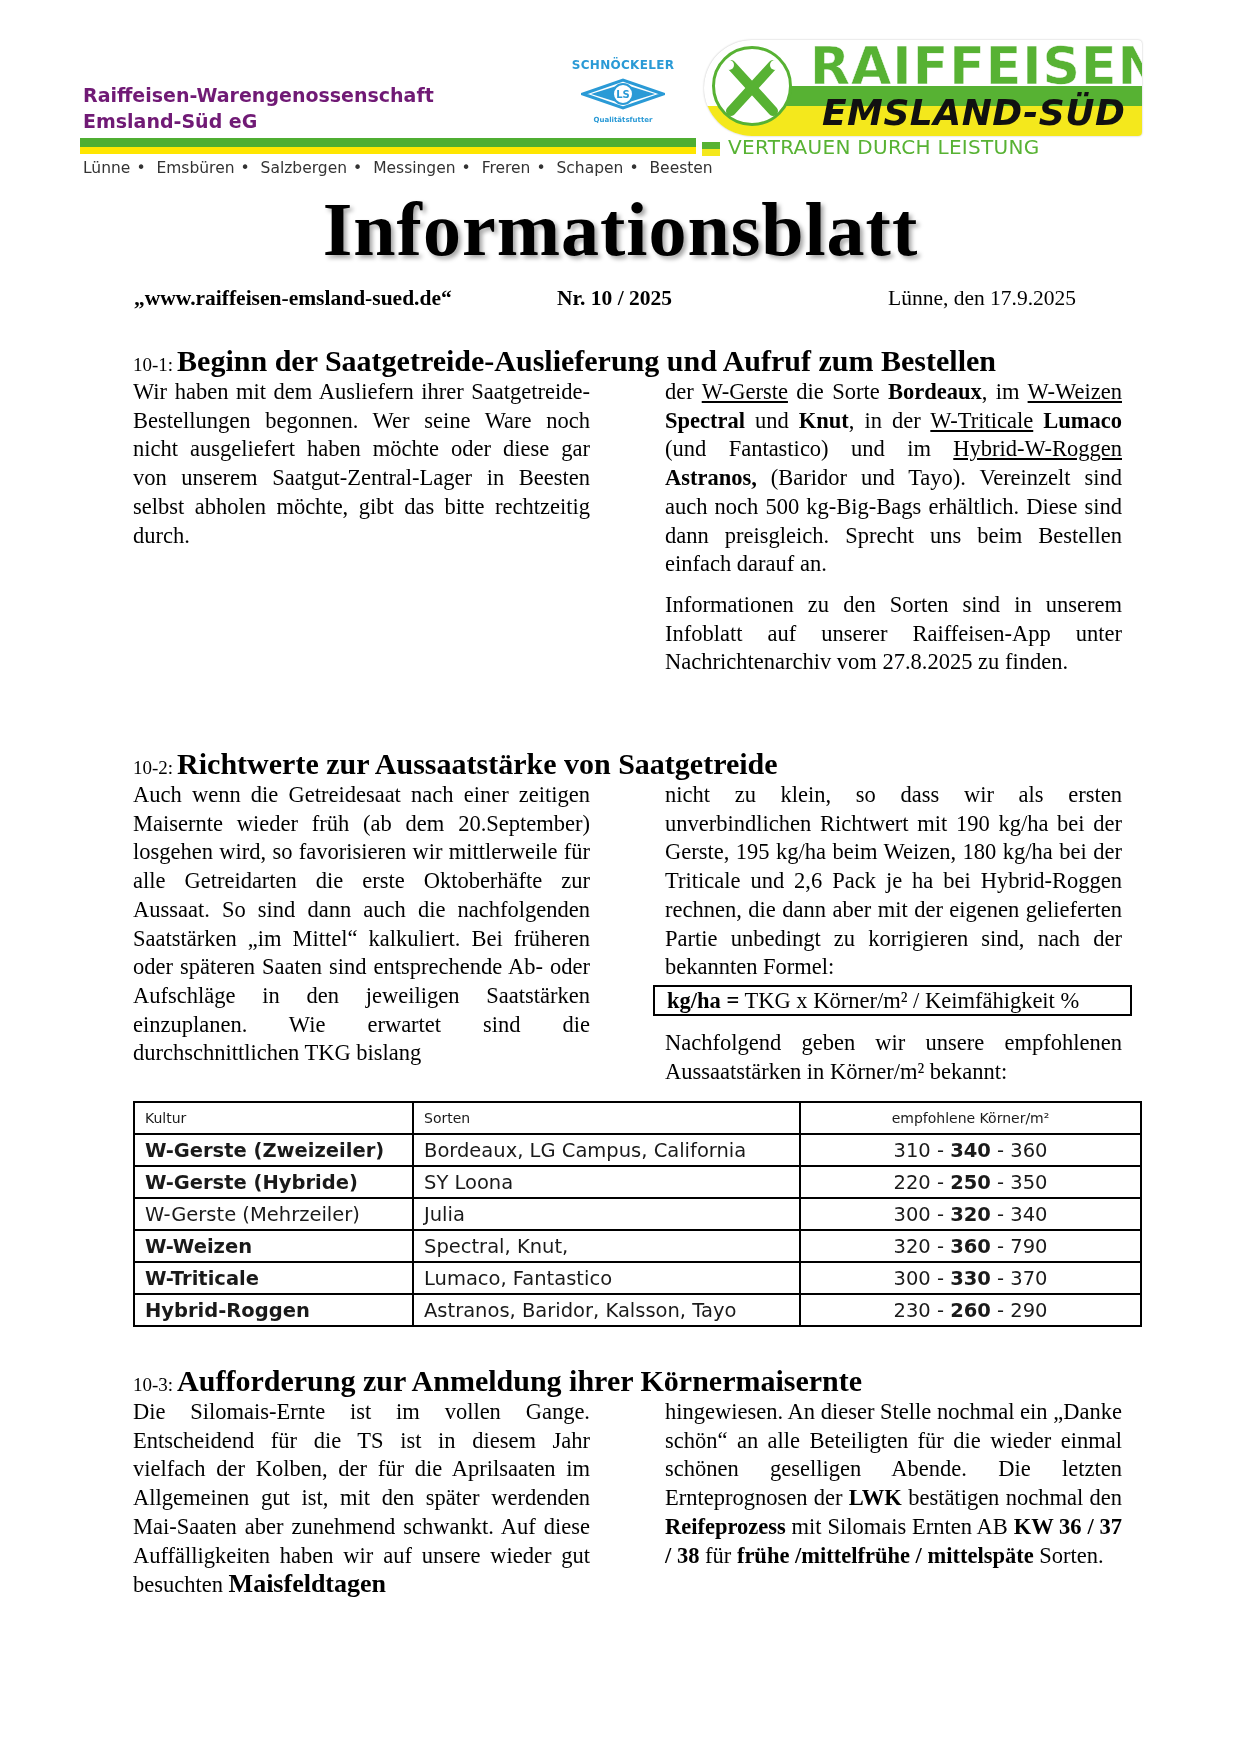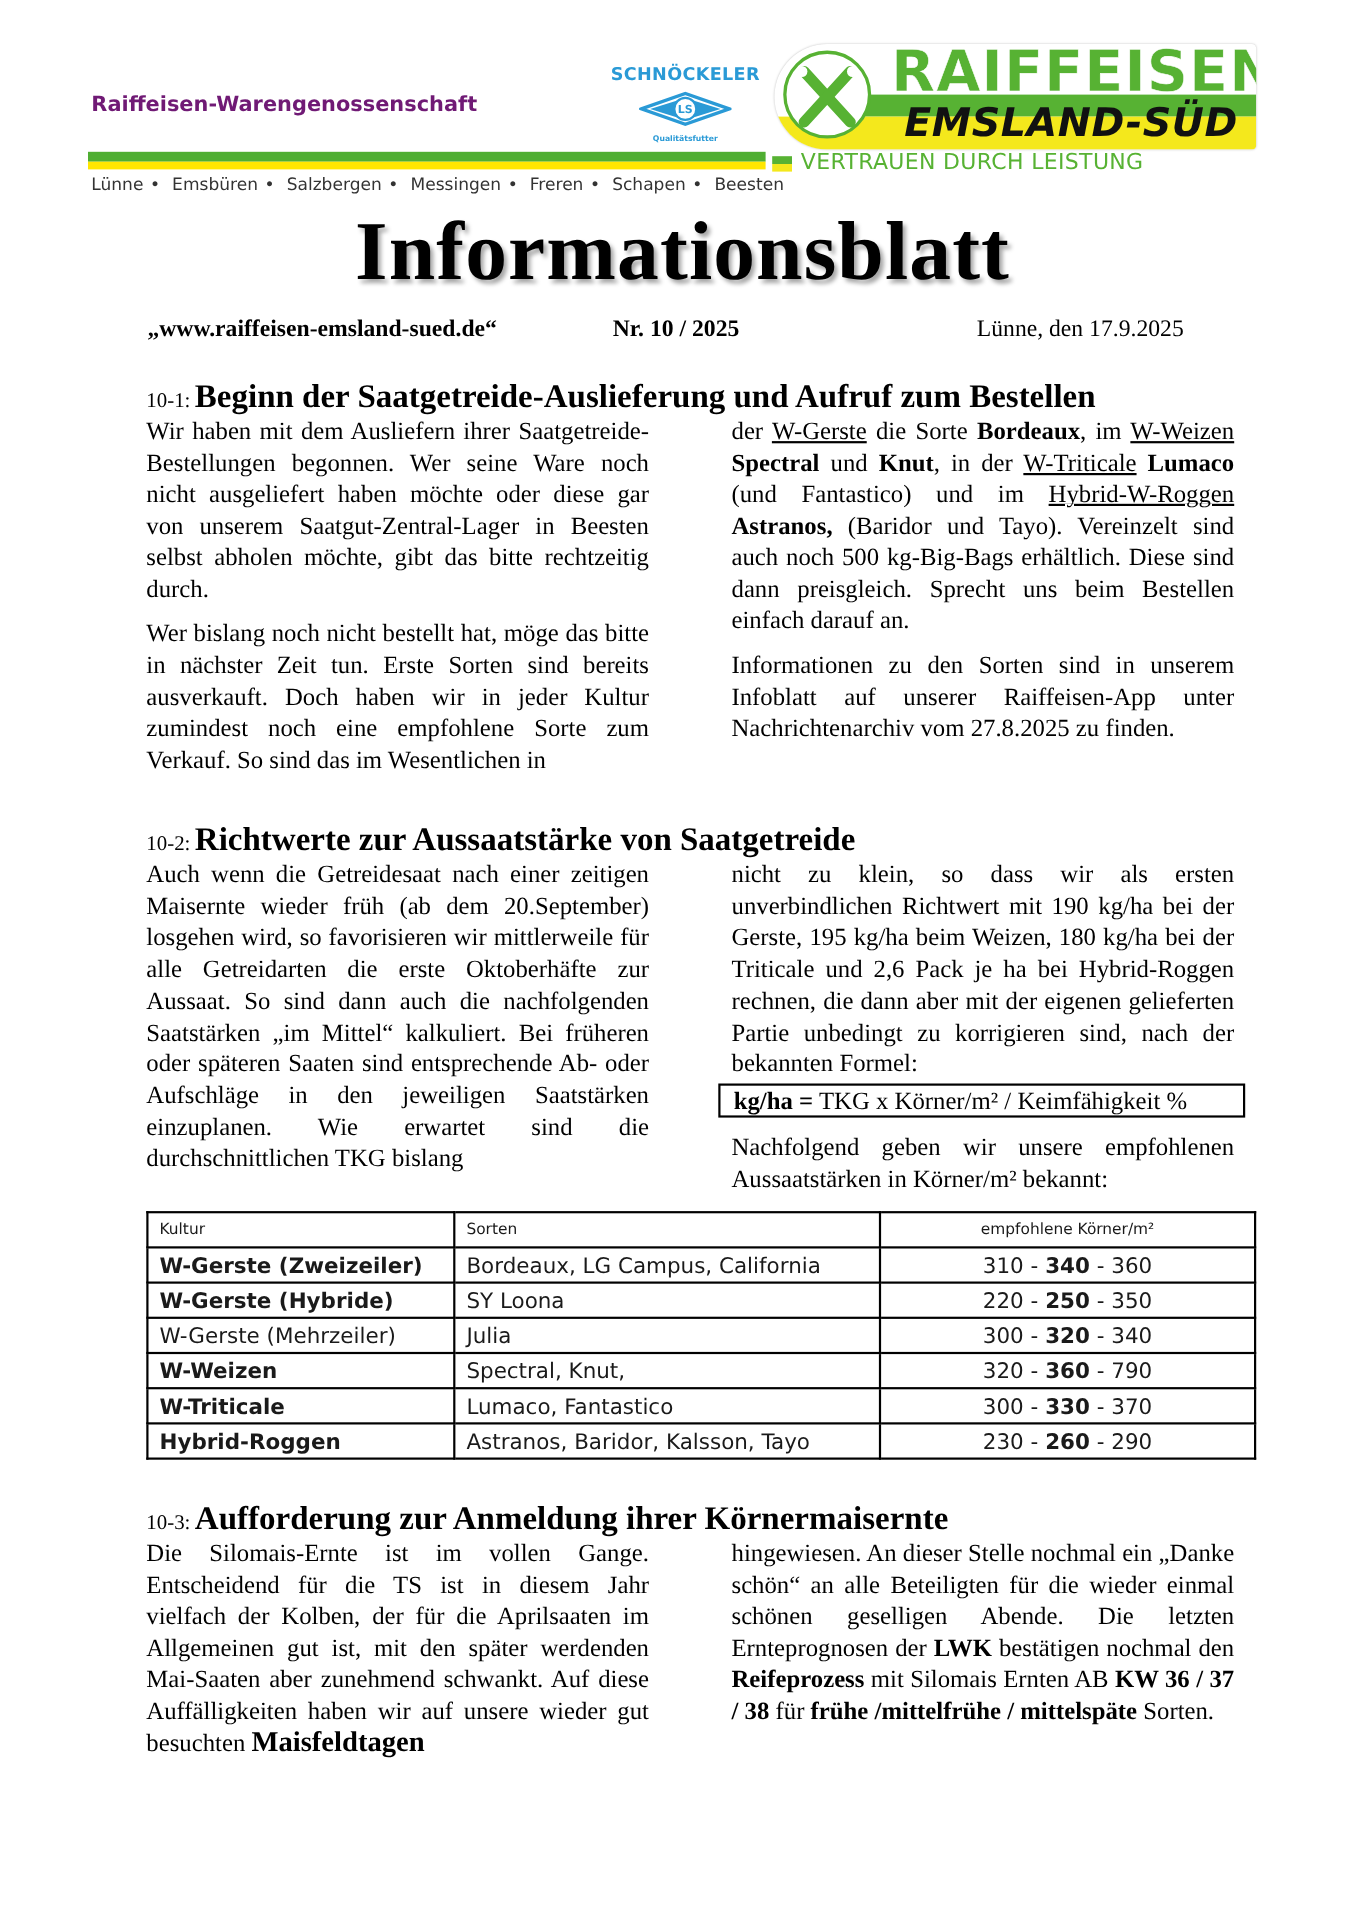"SCHNÖCKELER" .schn-name { font-size: 16px -> 12px }
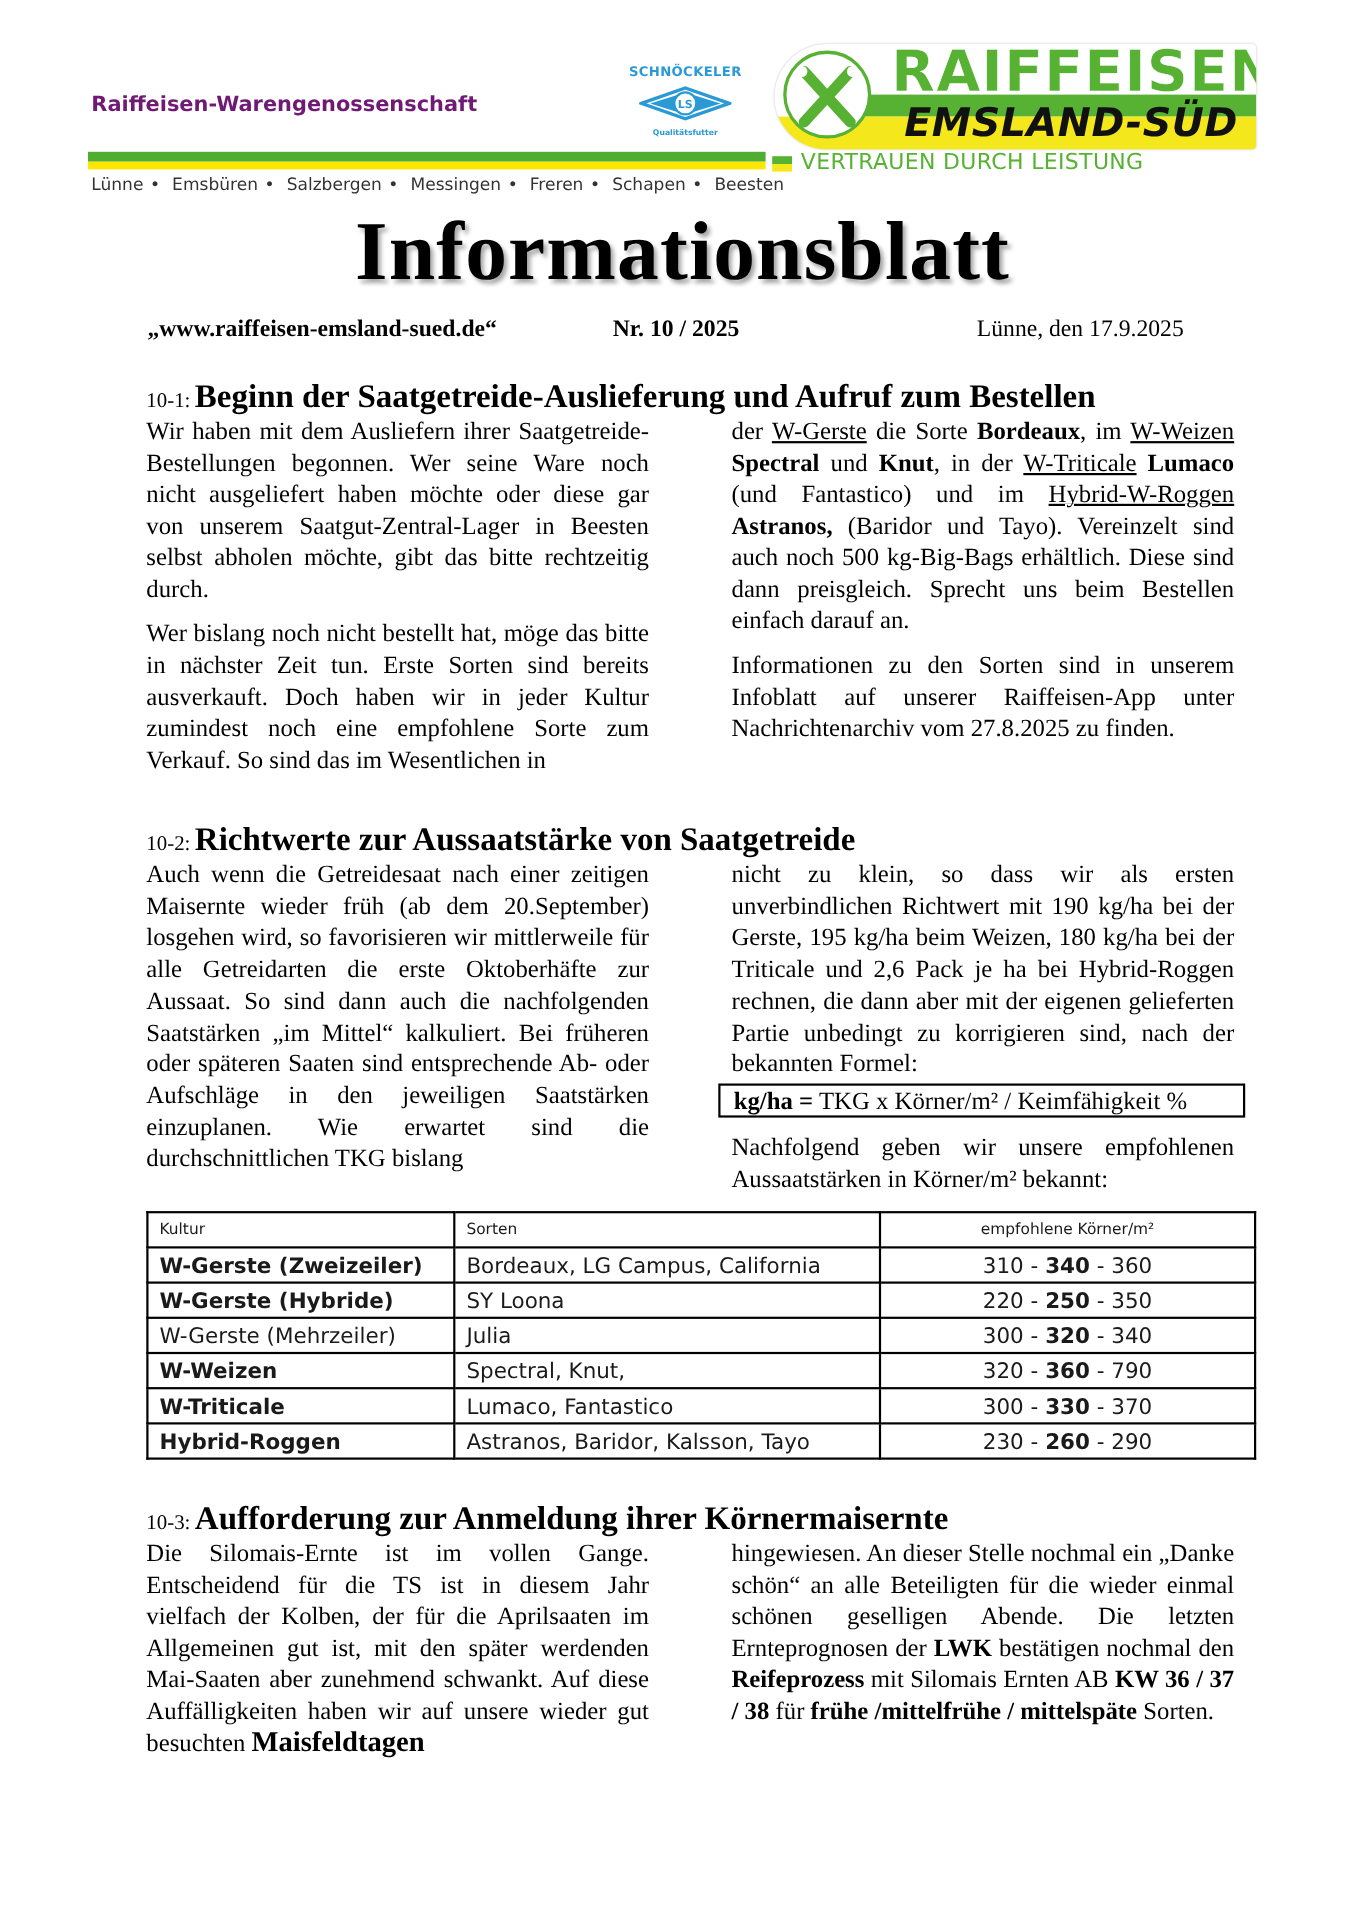"Emsland-Süd eG" div { html: none -> <div>Emsland-Süd eG</div> }
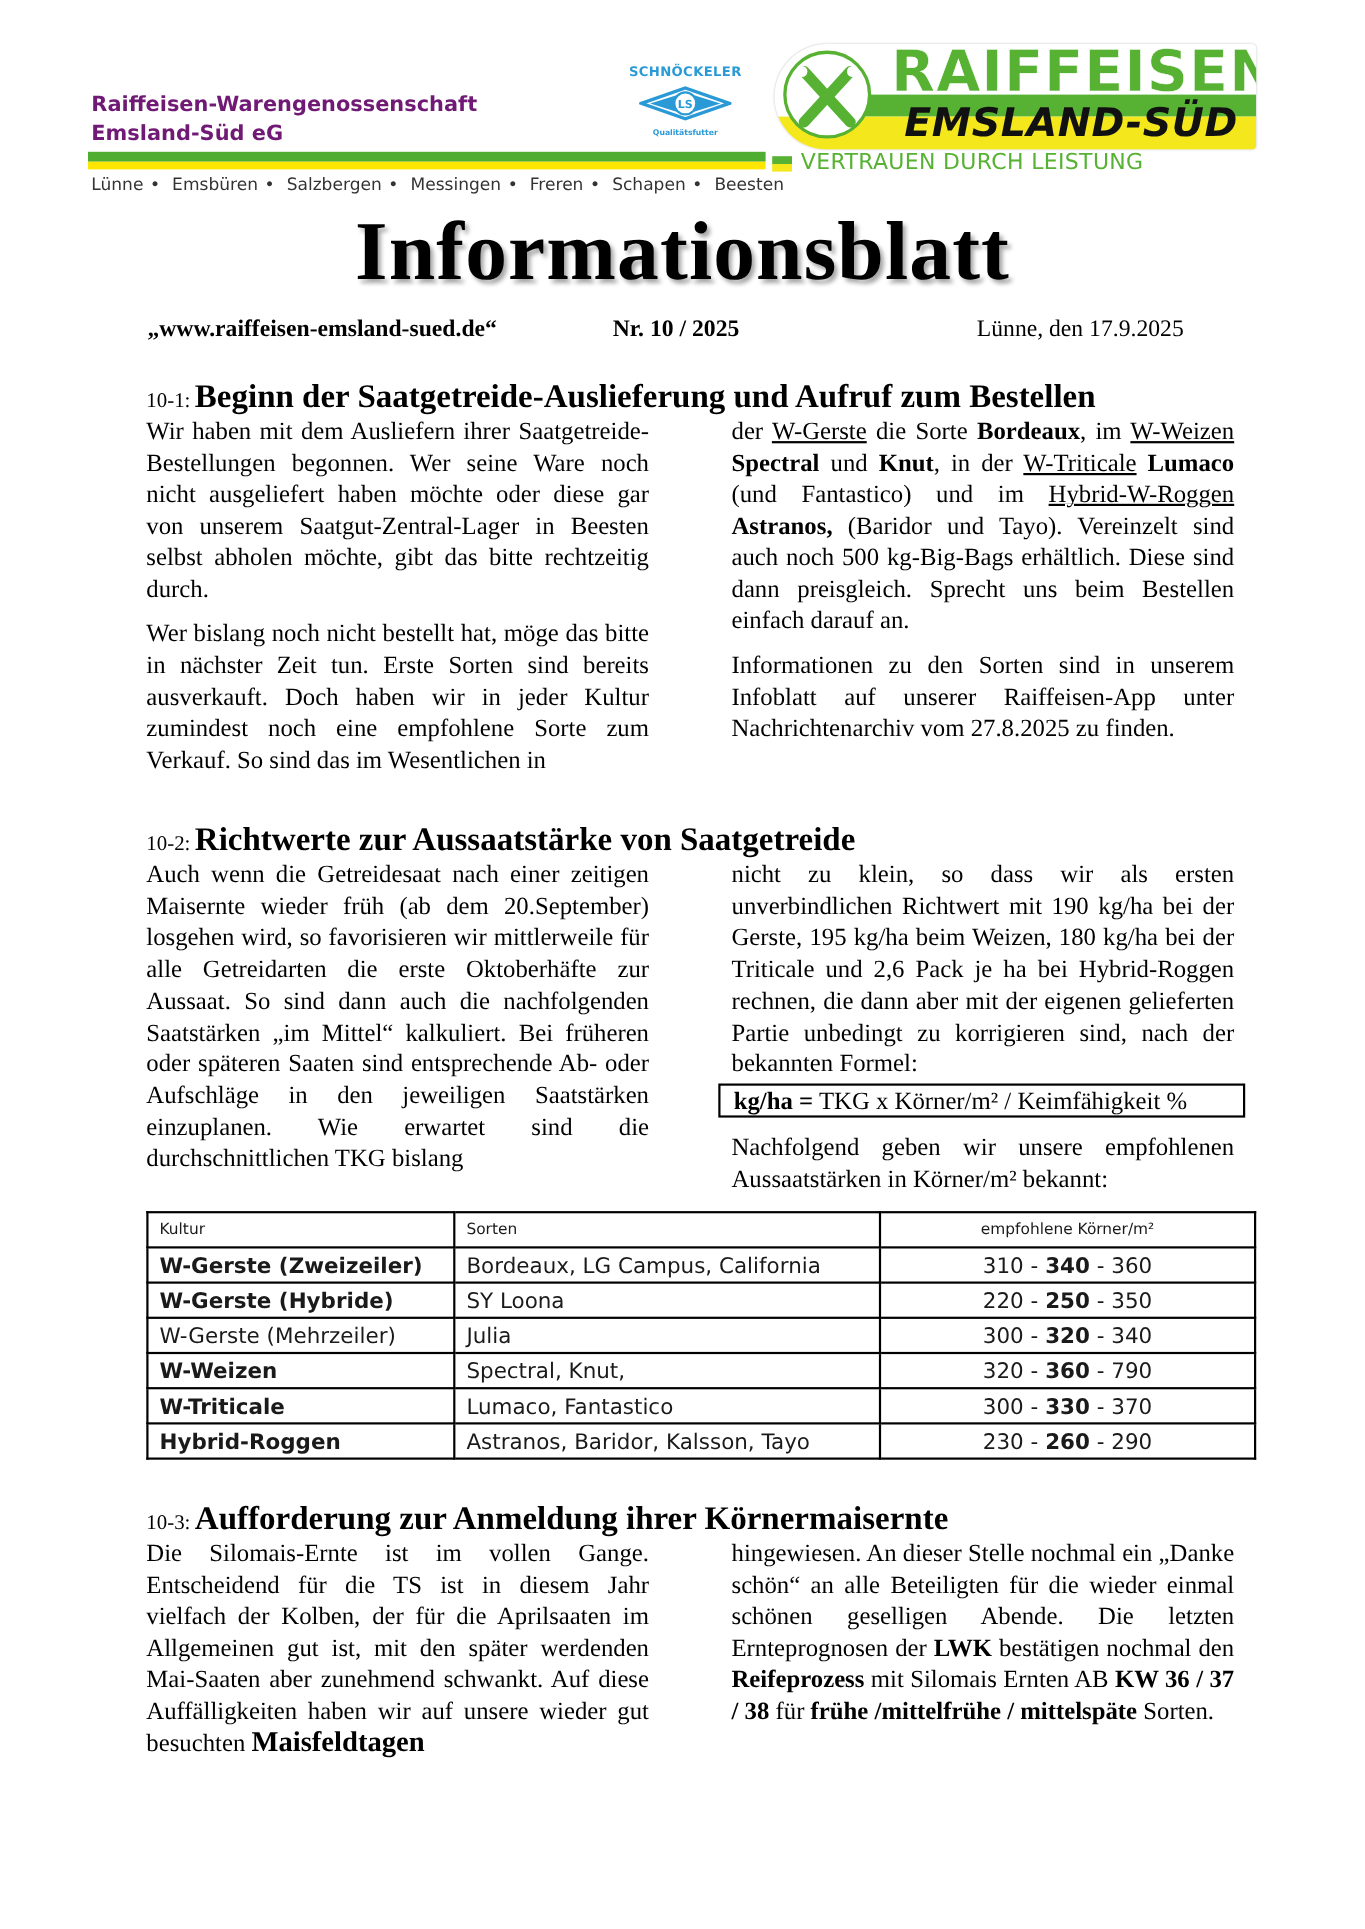"Wer bislang noch nicht bestellt" p { html: <p>Wer bislang noch nicht bestellt hat, möge das bitte in nächster Zeit tun. Erste Sorten sind bereits ausverkauft. Doch haben wir in jeder Kultur zumindest noch eine empfohlene Sorte zum Verkauf. So sind das im Wesentlichen in</p> -> none }
